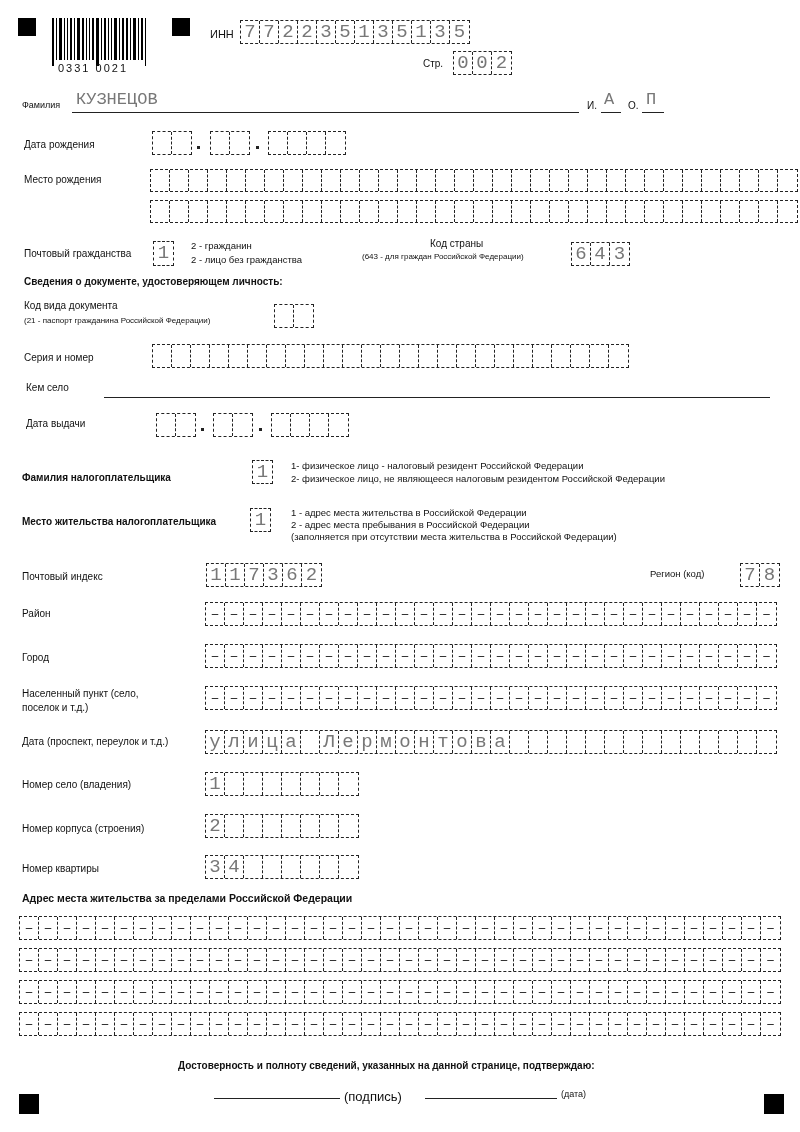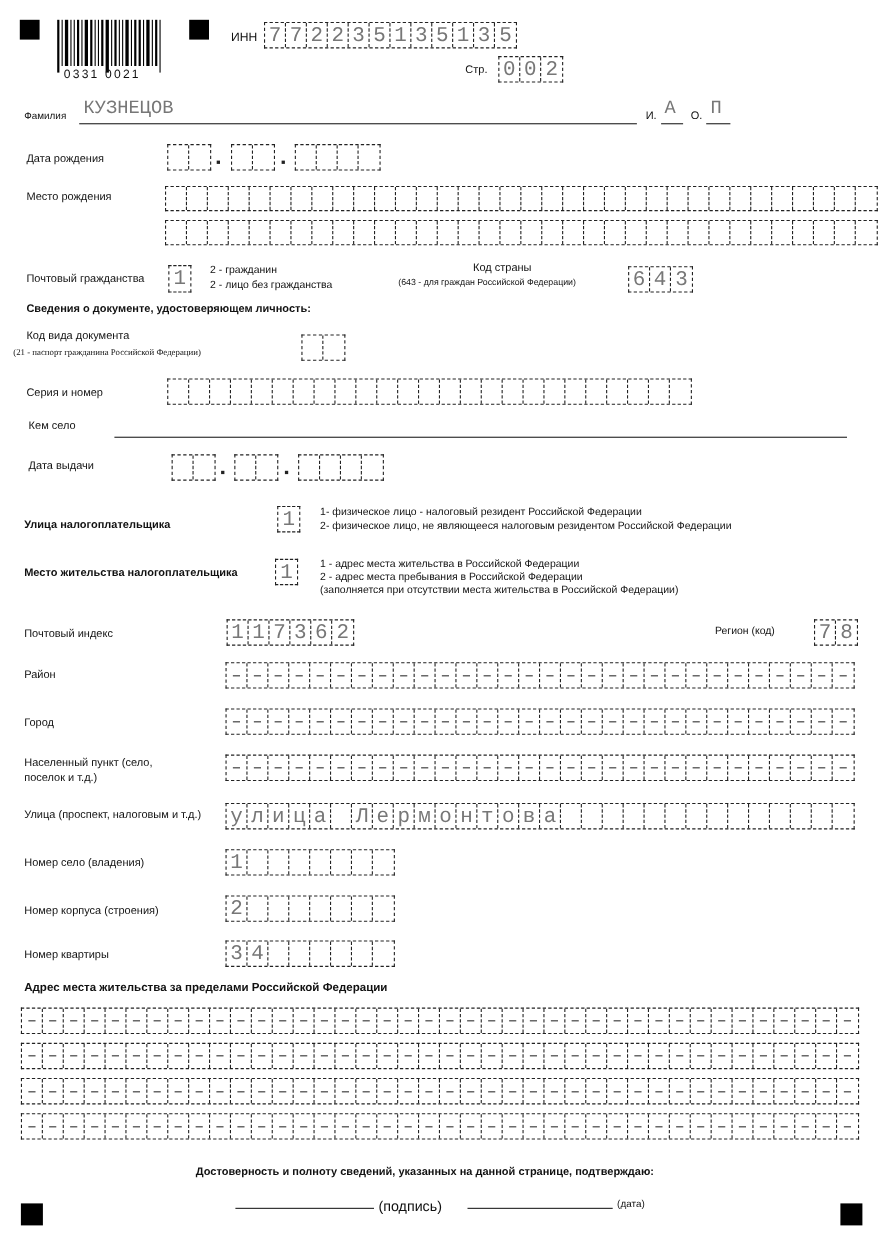"(21 - паспорт гражданина Российской" div.lbl { font-family: Liberation Serif, serif -> none; left: 12px -> 24px }
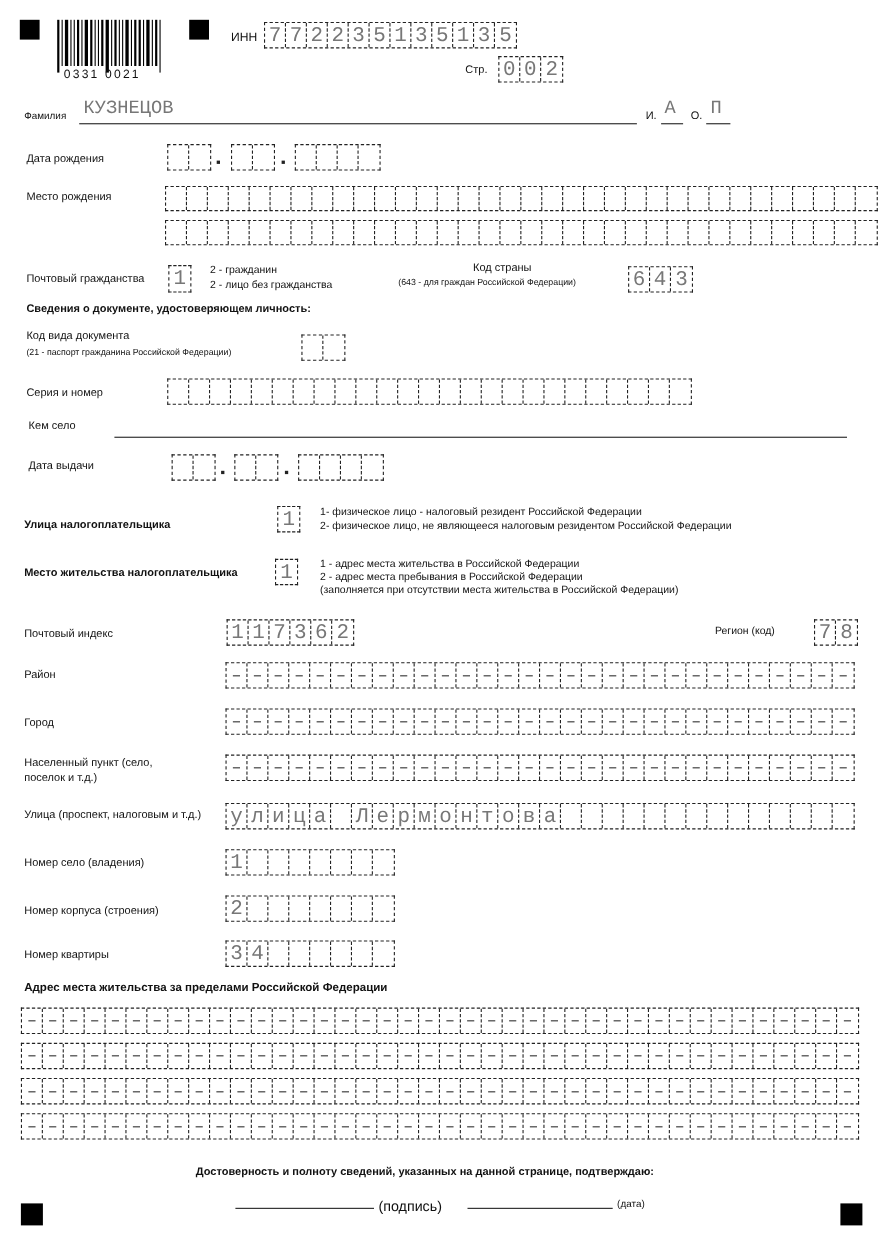"Улица налогоплательщика" div.lbl { text: Улица -> Фамилия }
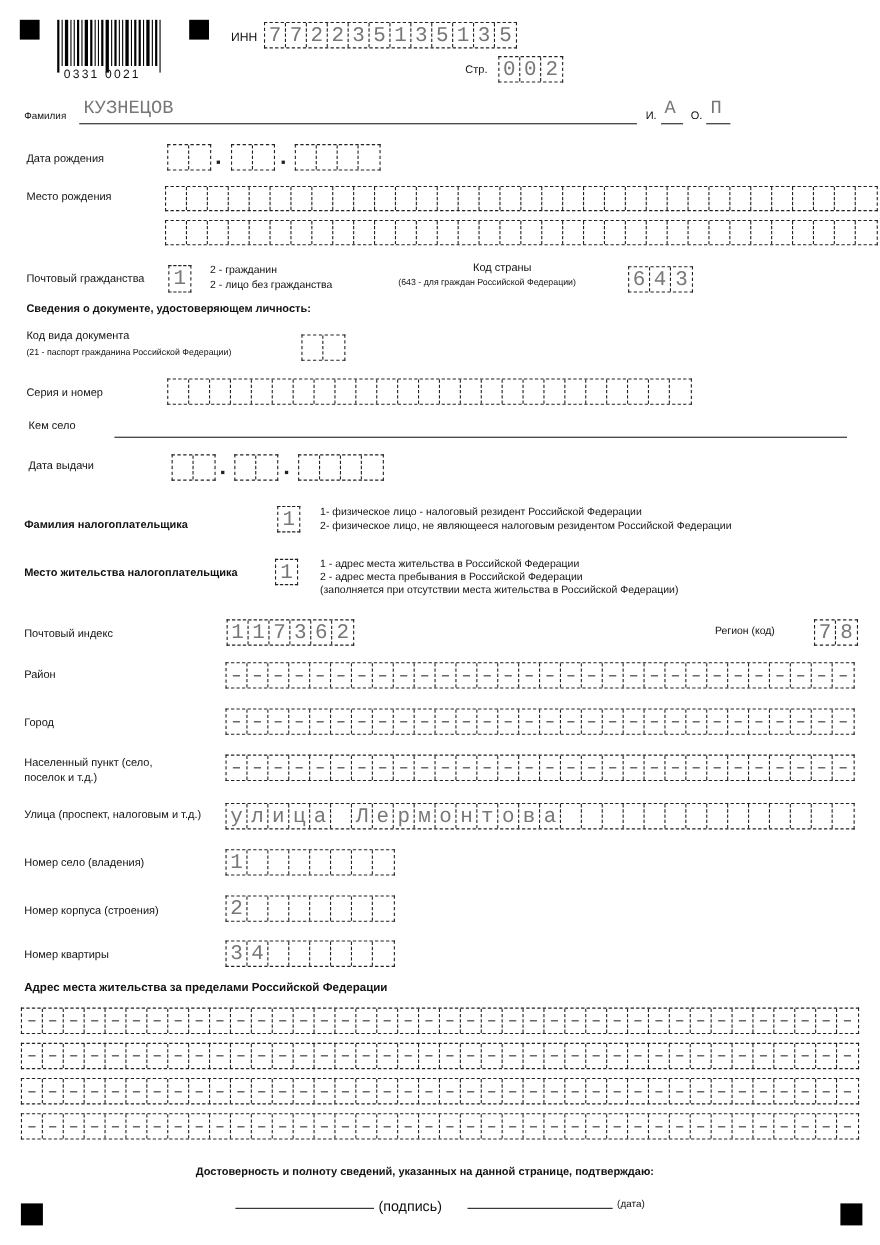"Улица (проспект, налоговым и т.д.)" div.lbl { text: Улица (проспект, налоговым -> Дата (проспект, переулок }
